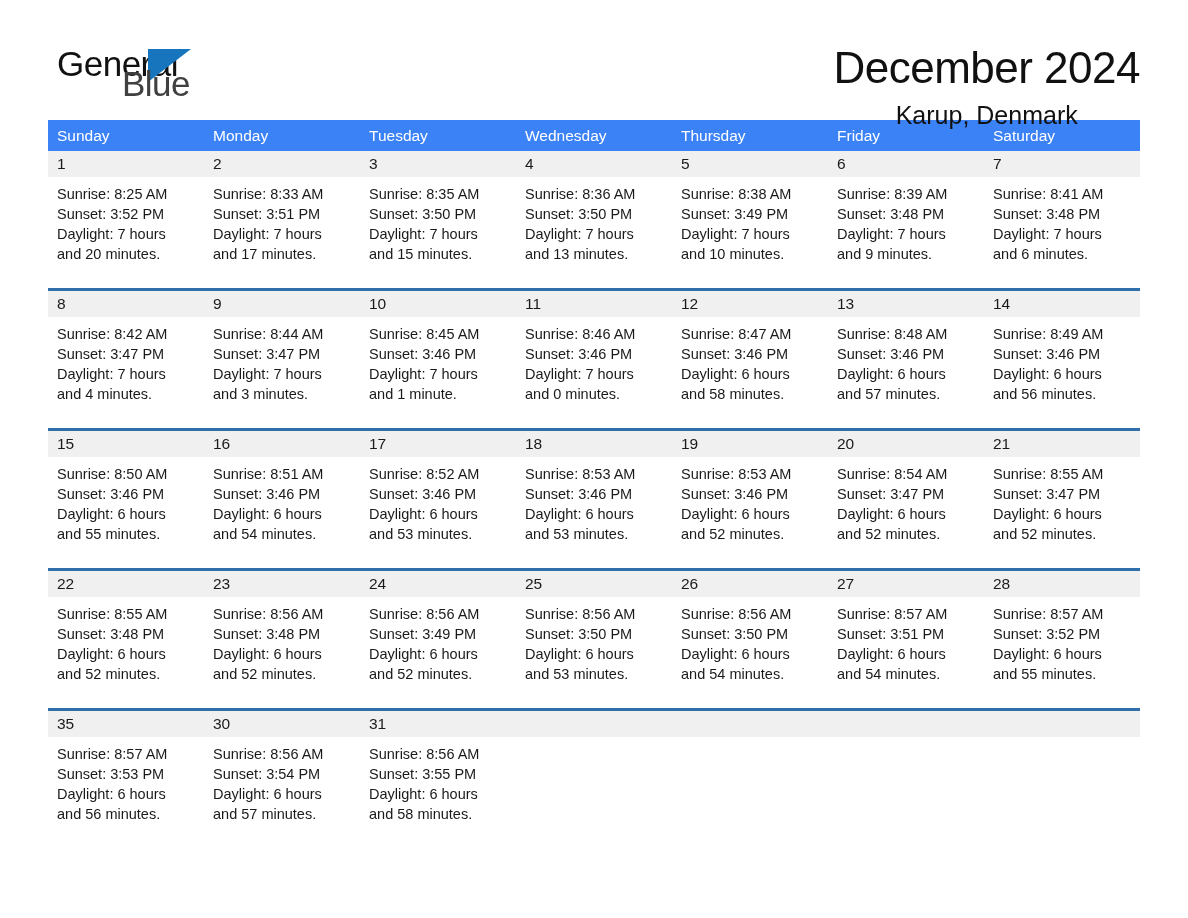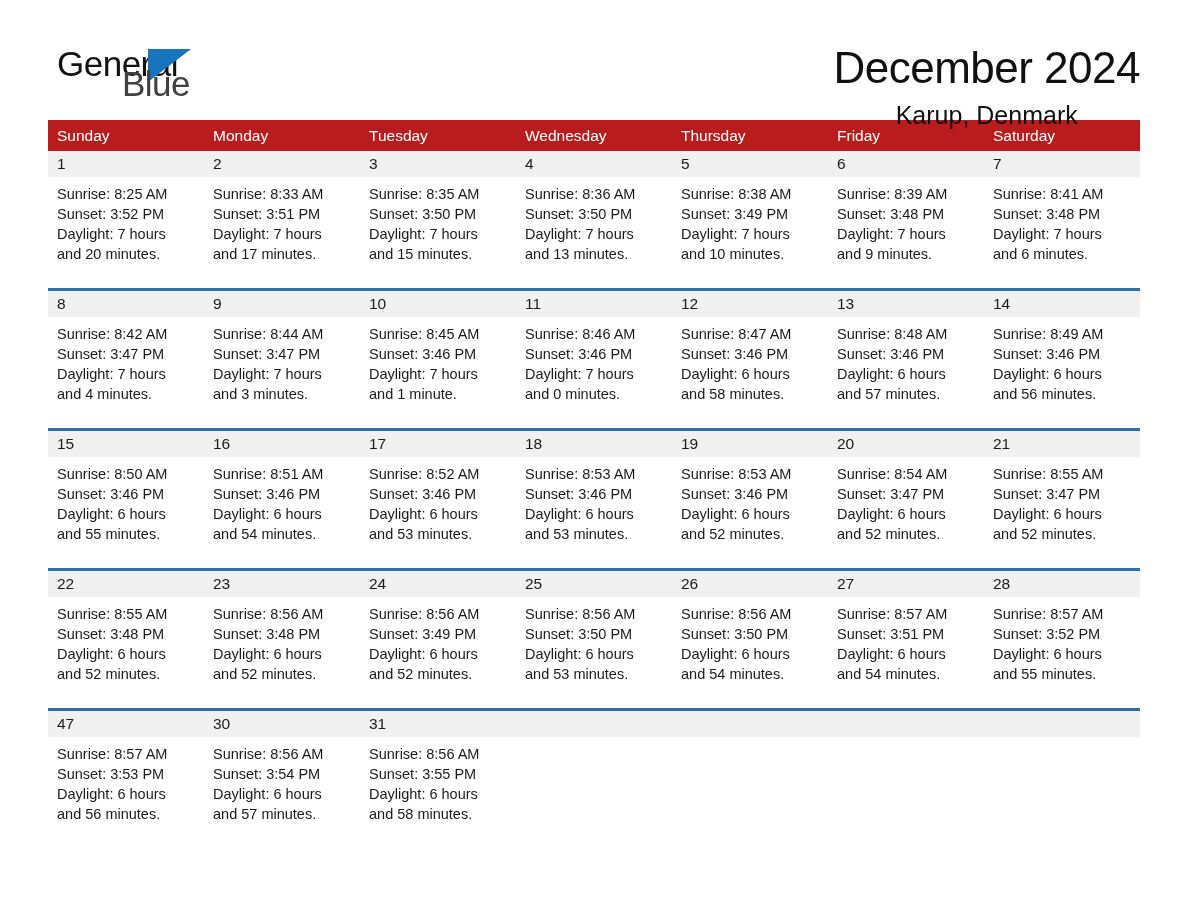"Sunday" .weekday-row { background: #b91c1c -> #3b82f6 }
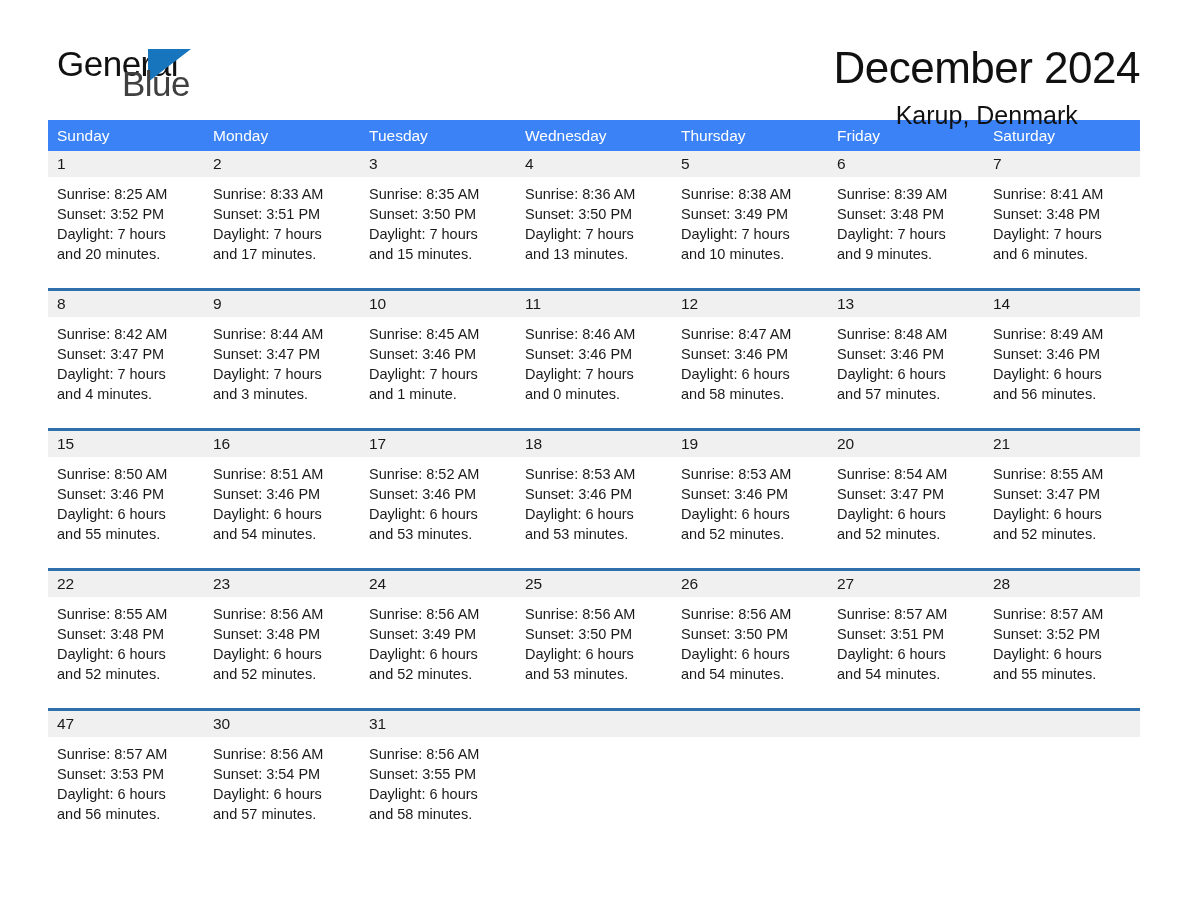"47" div.daynum { text: 47 -> 35 }
